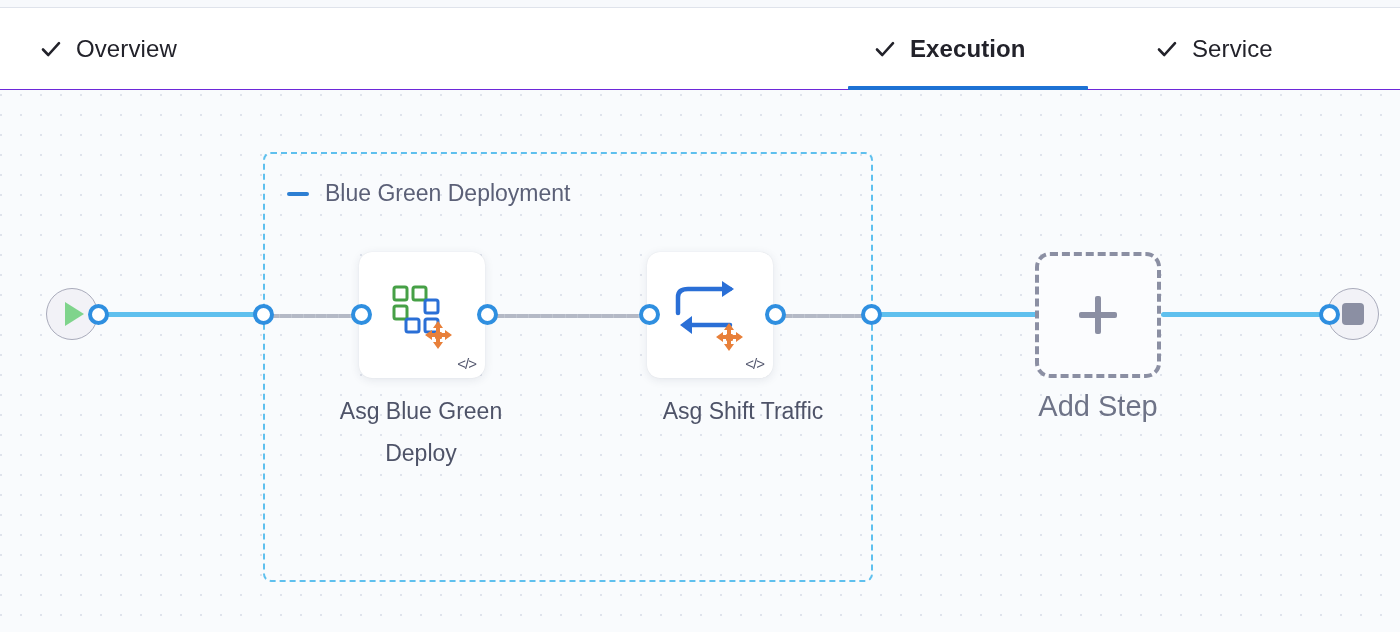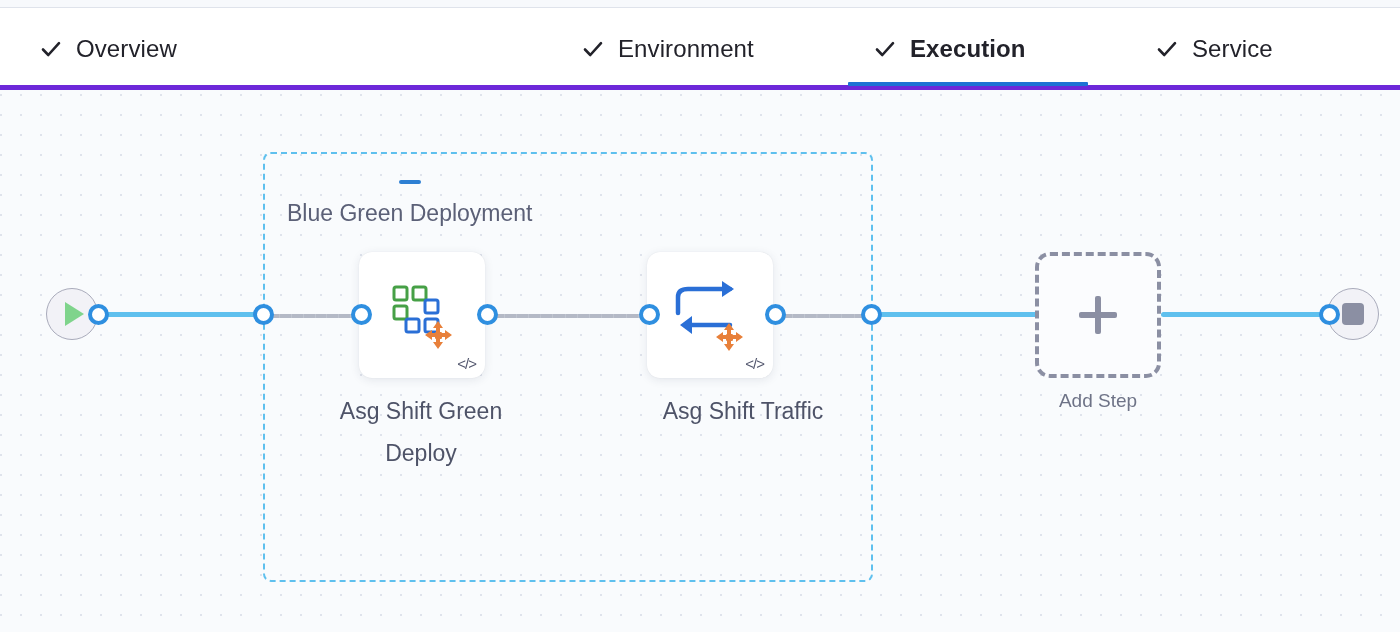"Overview" .tabbar { border-bottom: 5px solid #6d28d9 -> 1px solid #6d28d9 }
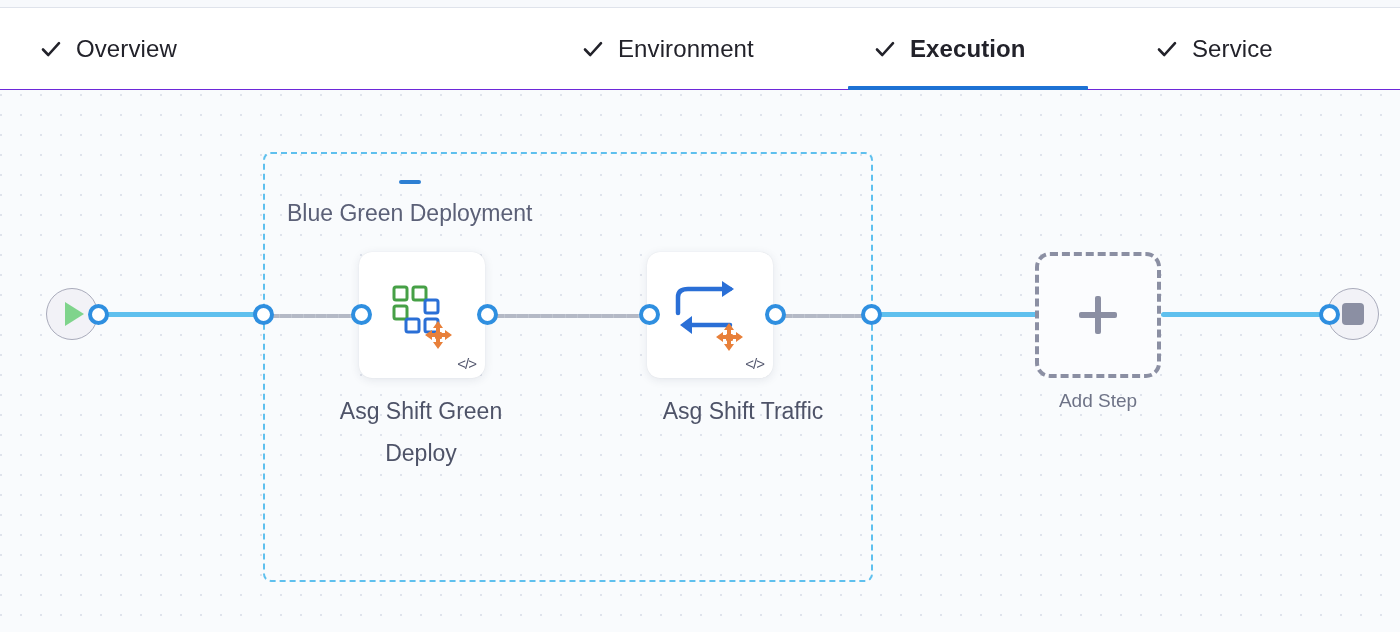"Environment" div.tab { html: <div> <span> <svg> <path></path> </svg> </span> <span>Environment</span> </div> -> none }
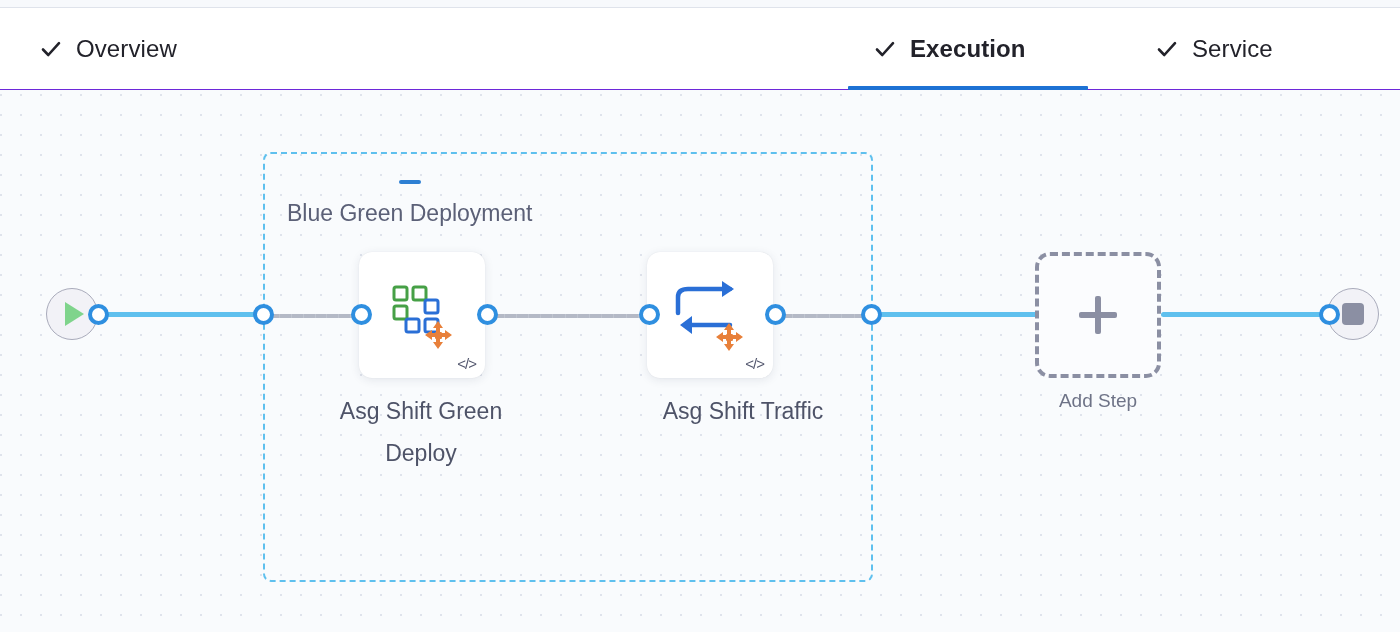"Blue Green Deployment" .stage-group-header { flex-direction: column -> none }
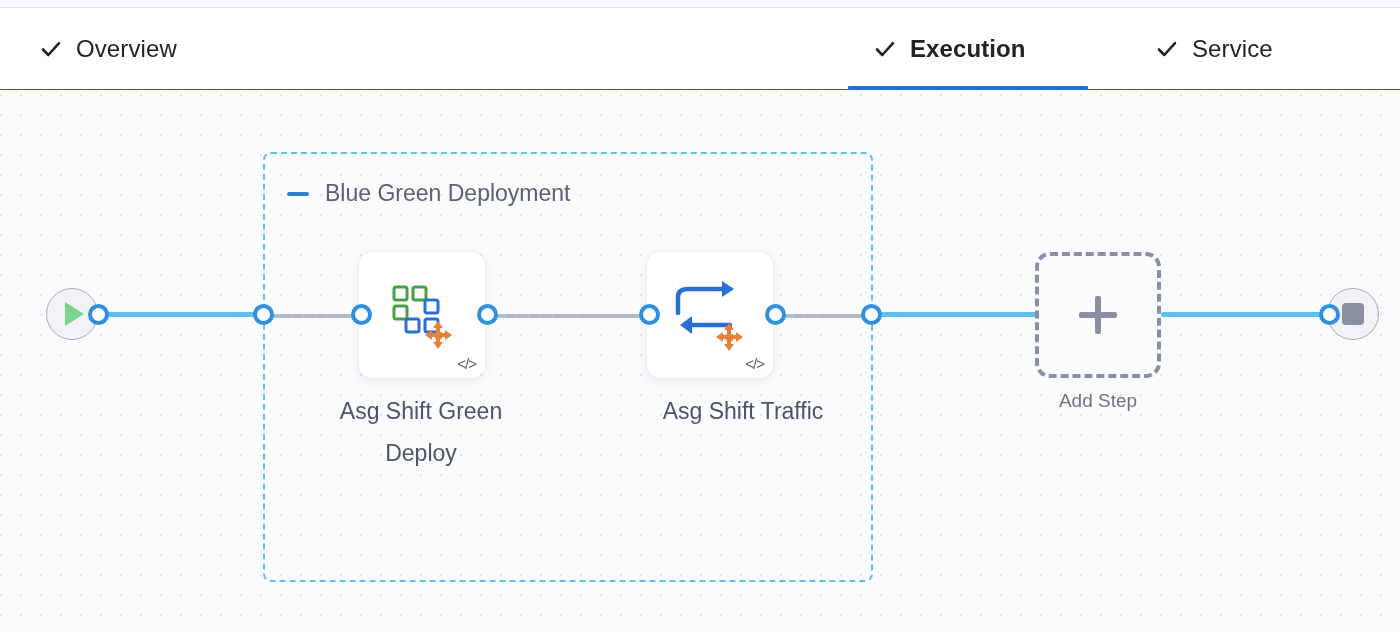"Asg Shift Green Deploy" div.step-label { text: Shift -> Blue }
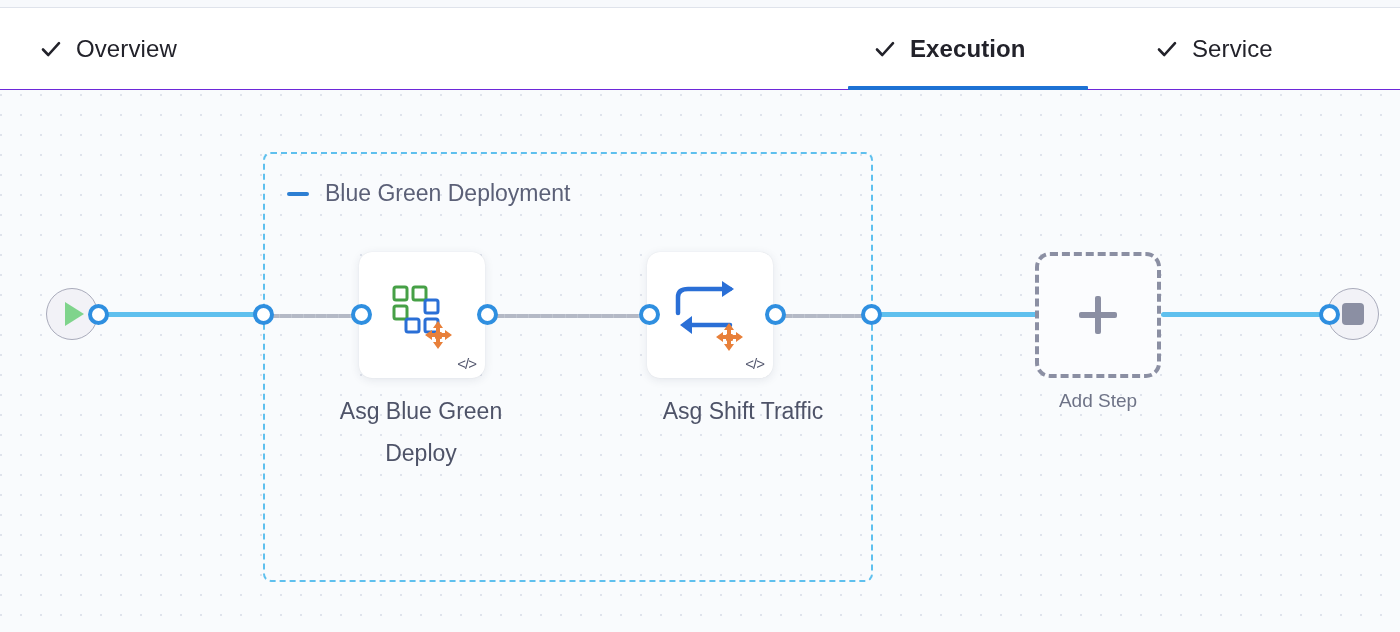"Add Step" .add-step-label { font-size: 19px -> 29px }
